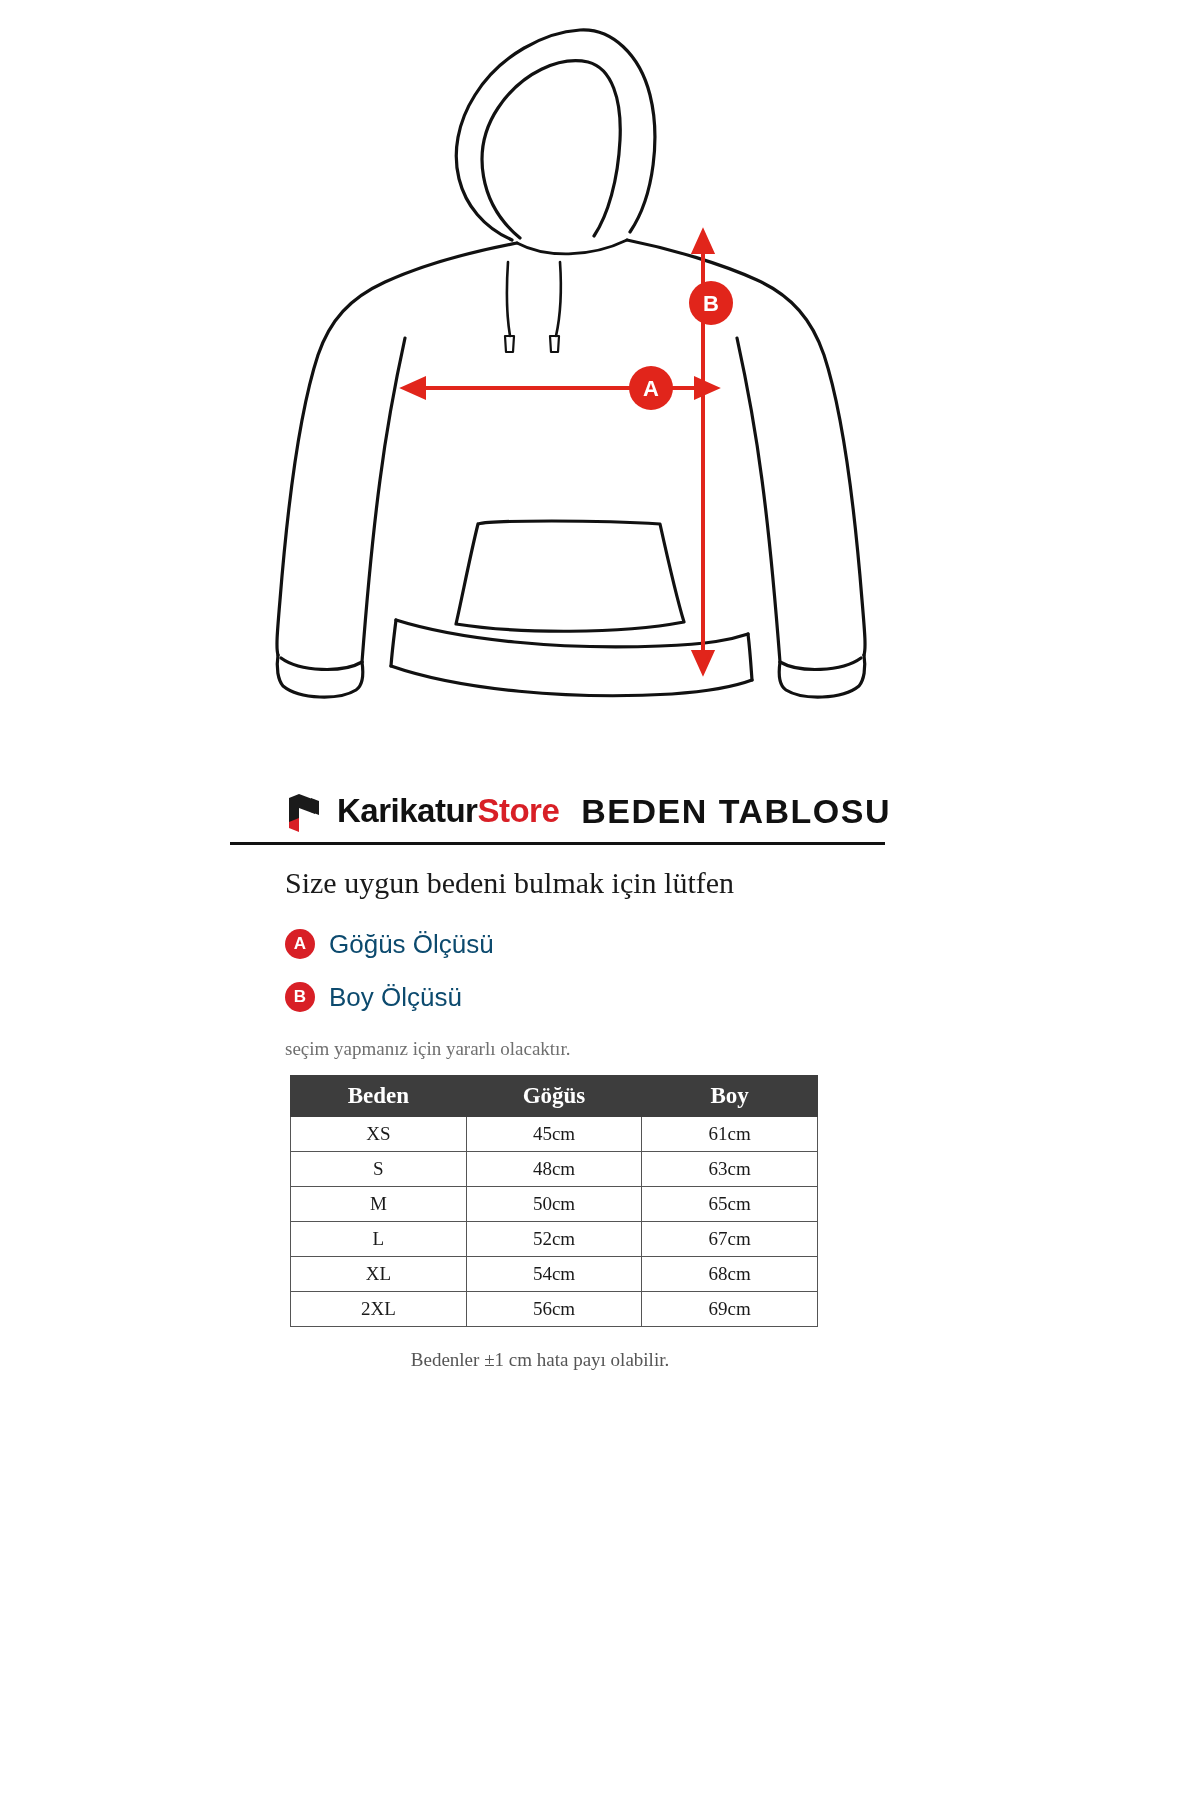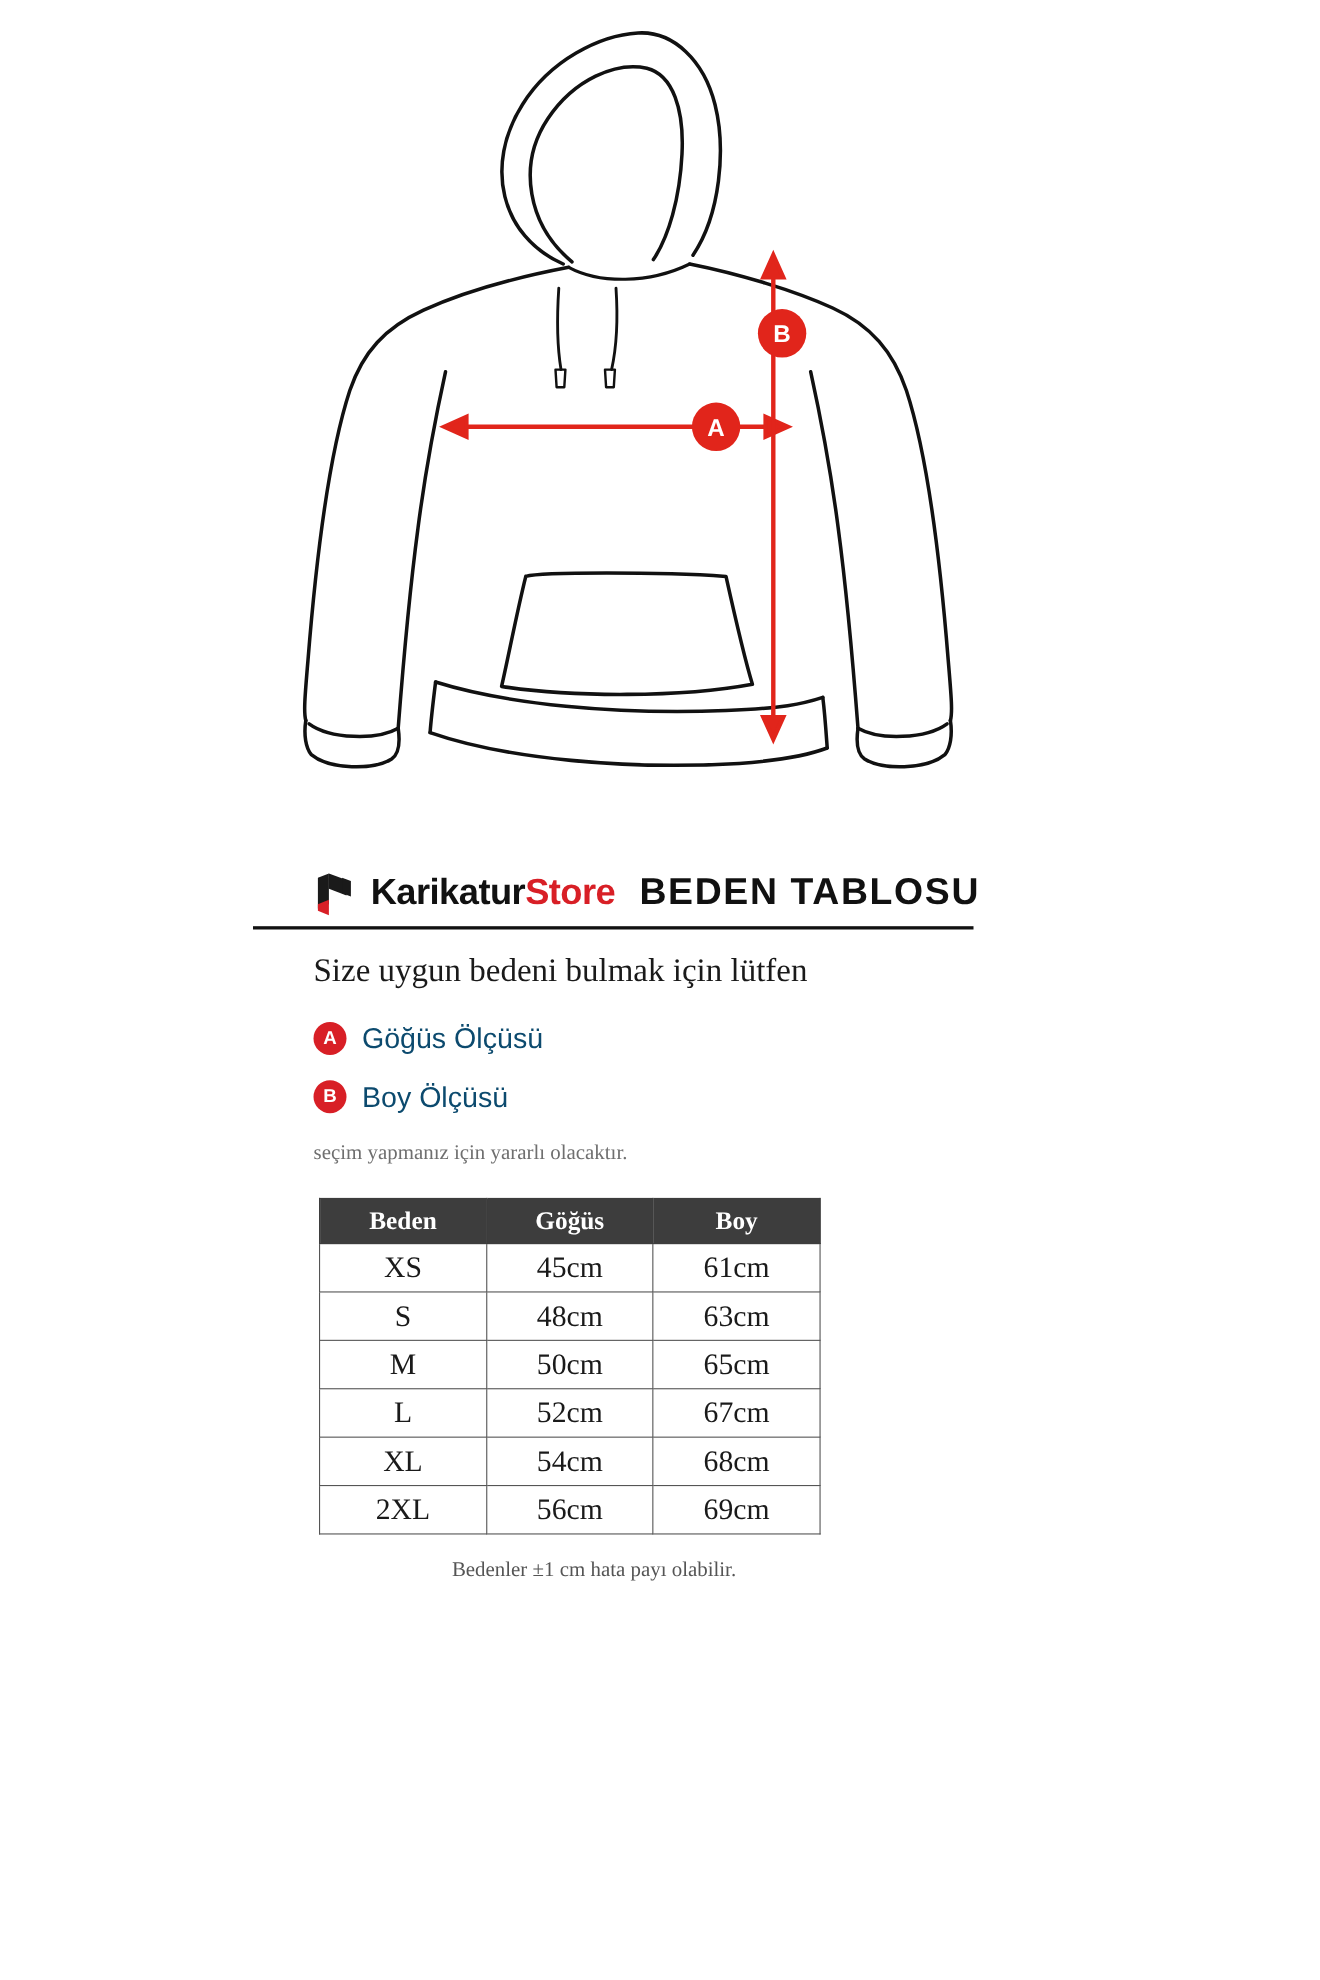"Beden" table.size-table { margin-top: 26px -> 12px; width: 456px -> 528px }
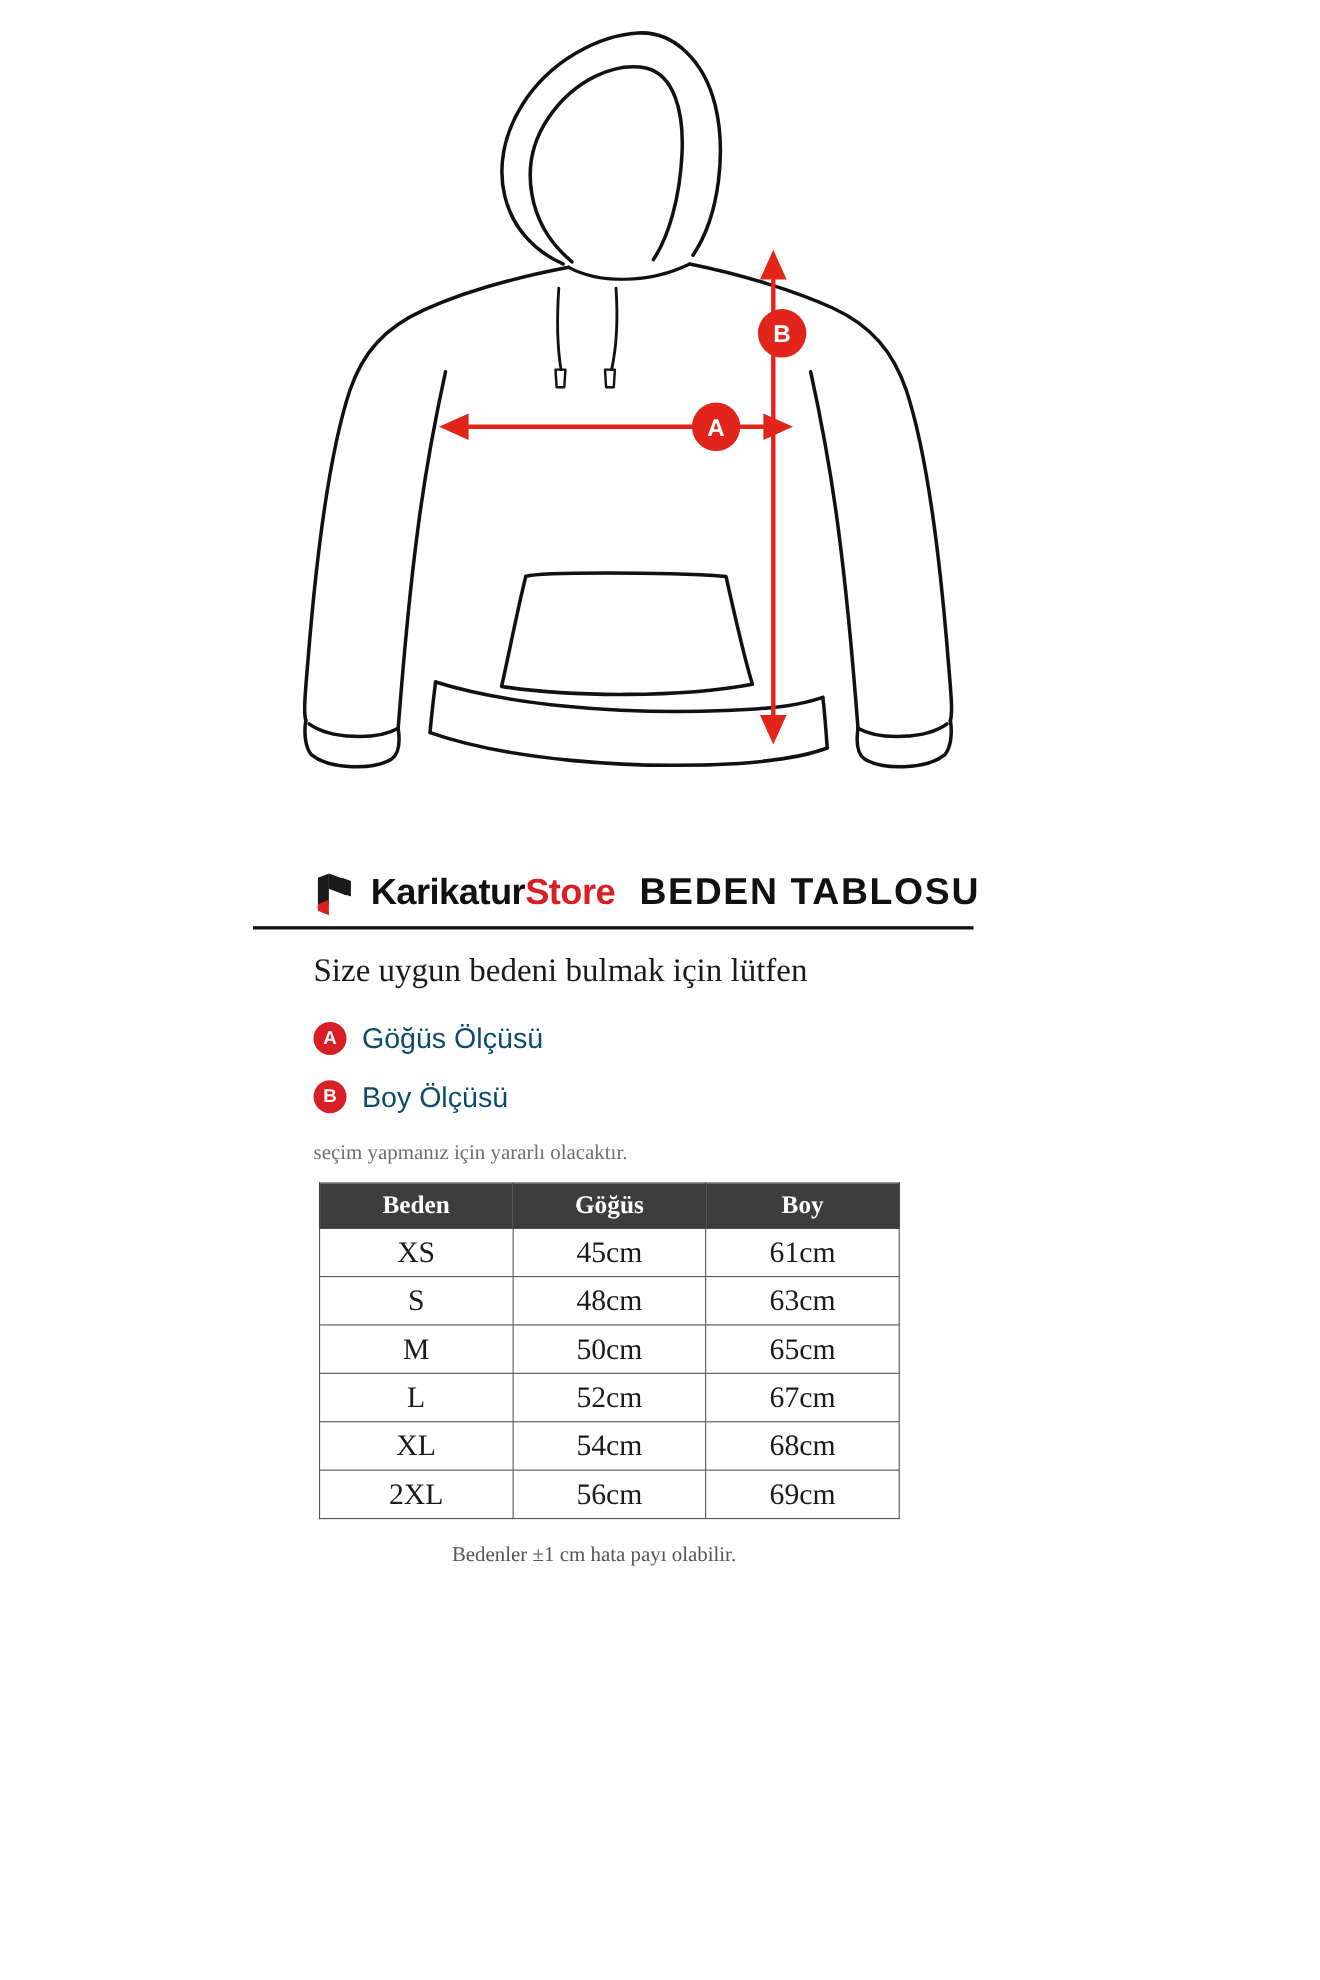"XS" table.size-table td { font-size: 27px -> 19px }
